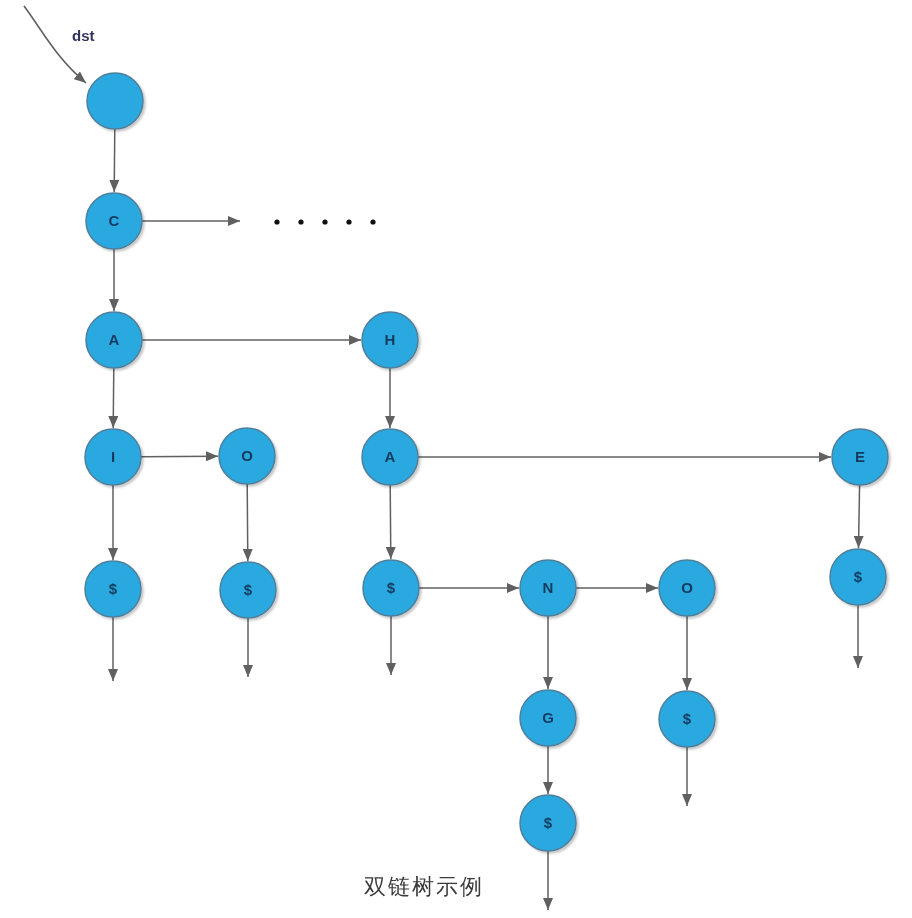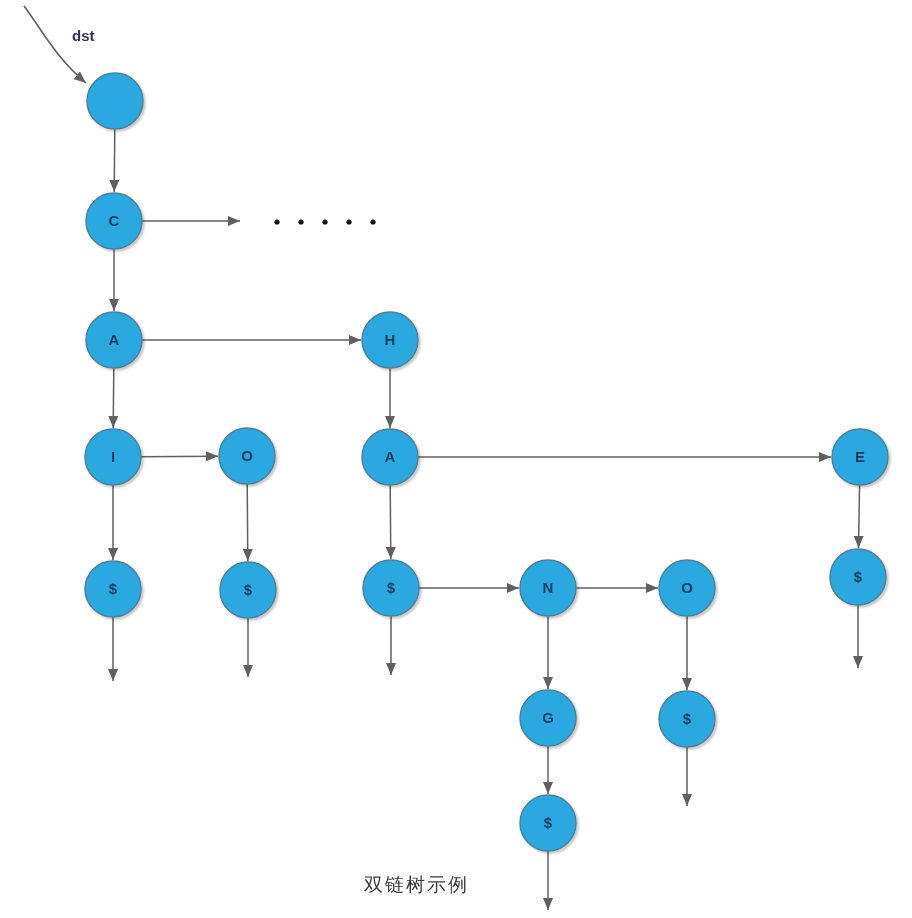"双链树示例" .caption { font-size: 19px -> 22px }
